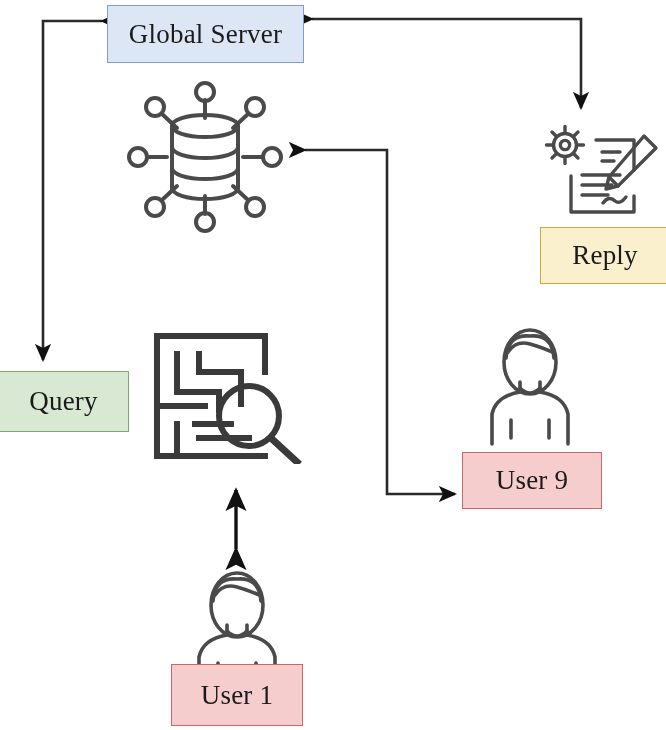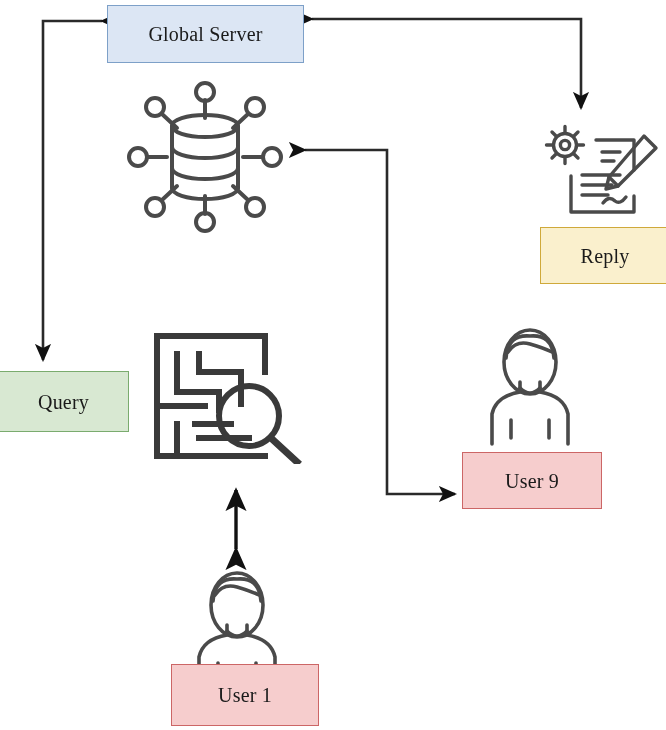"Global Server" .node-box { font-size: 20px -> 27px }
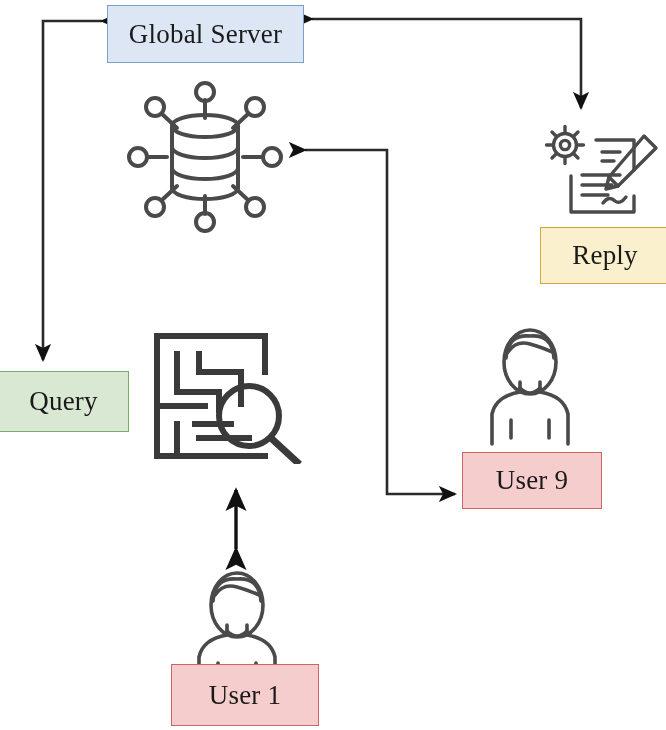"User 1" #box-user1 { width: 148px -> 132px }
